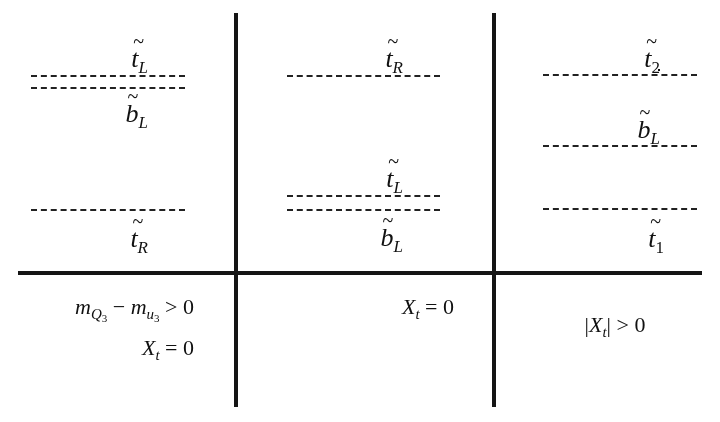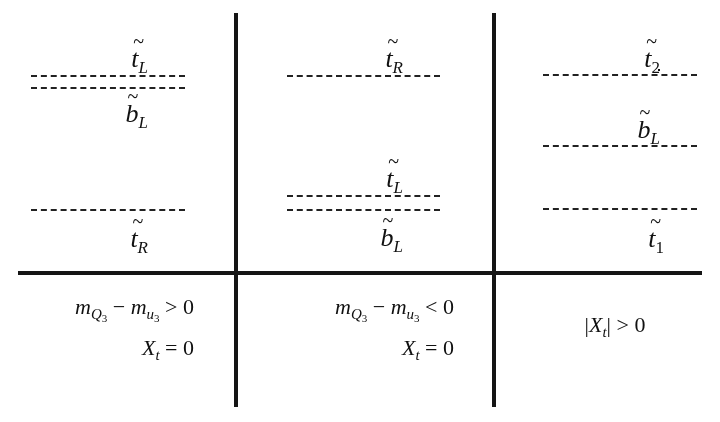"mQ3 − mu3 < 0" div.row { html: <div> <span>m</span><sub><span>Q</span><sub>3</sub></sub> <span>−</span> <span>m</span><sub><span>u</span><sub>3</sub></sub> <span>&lt;</span> <span>0</span> </div> -> none }
